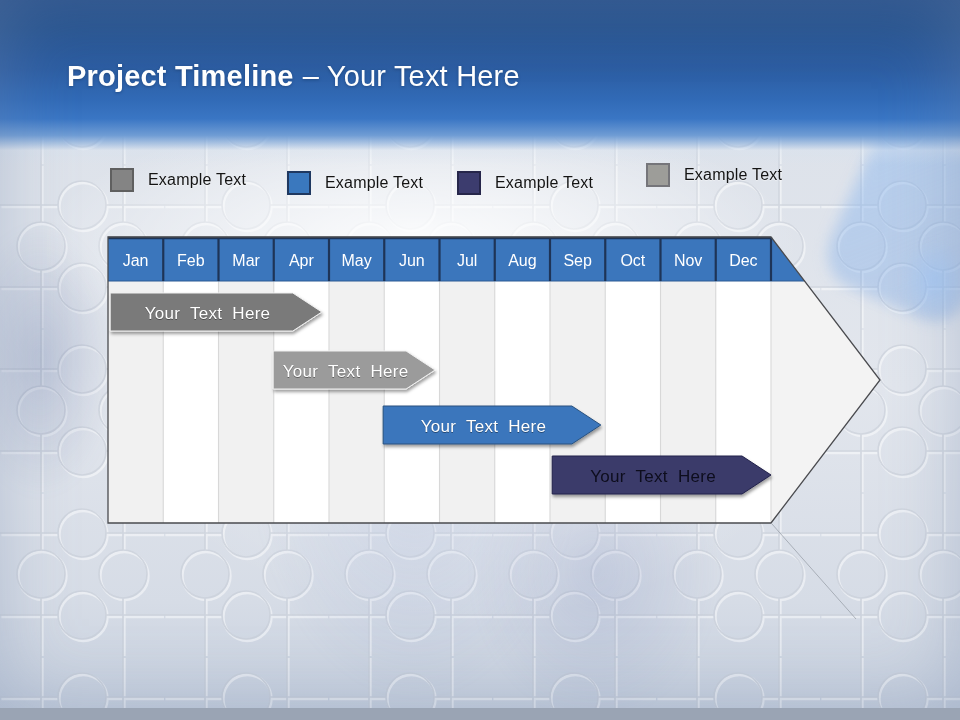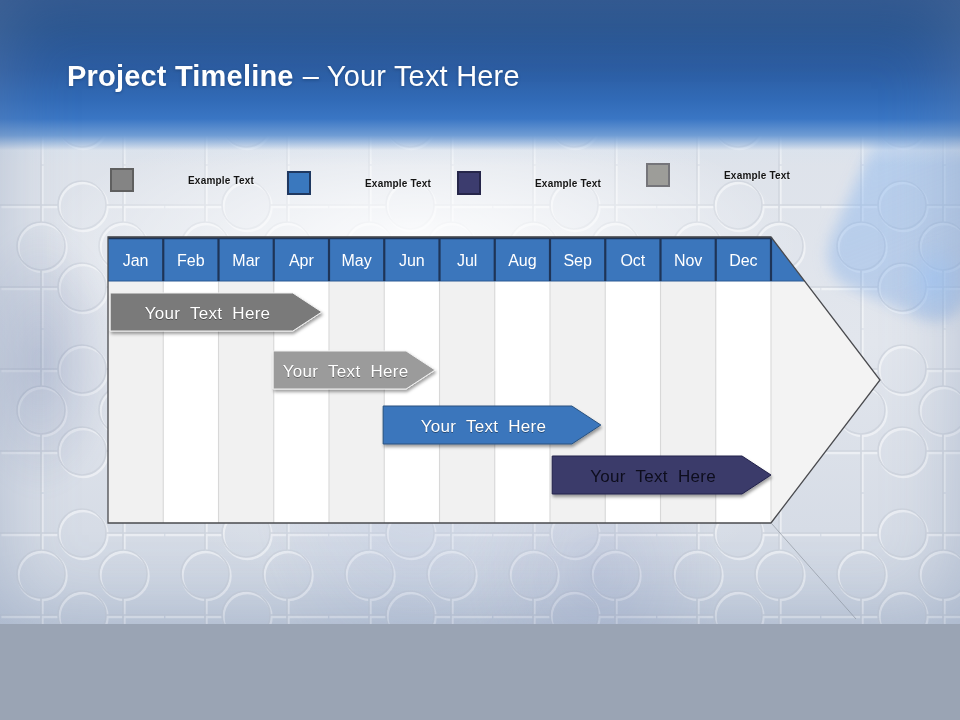"Project Timeline – Your Text" .slide { height: 624px -> 708px }
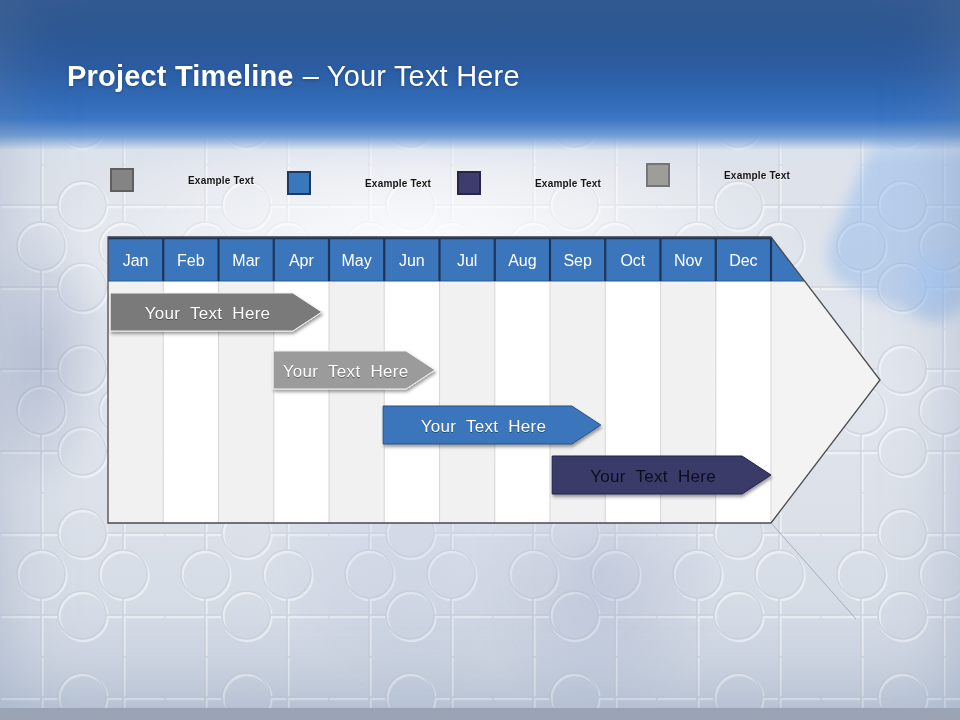"Example Text" .legend-label { font-size: 10px -> 16px; font-weight: 700 -> 400; margin-left: 40px -> none }
